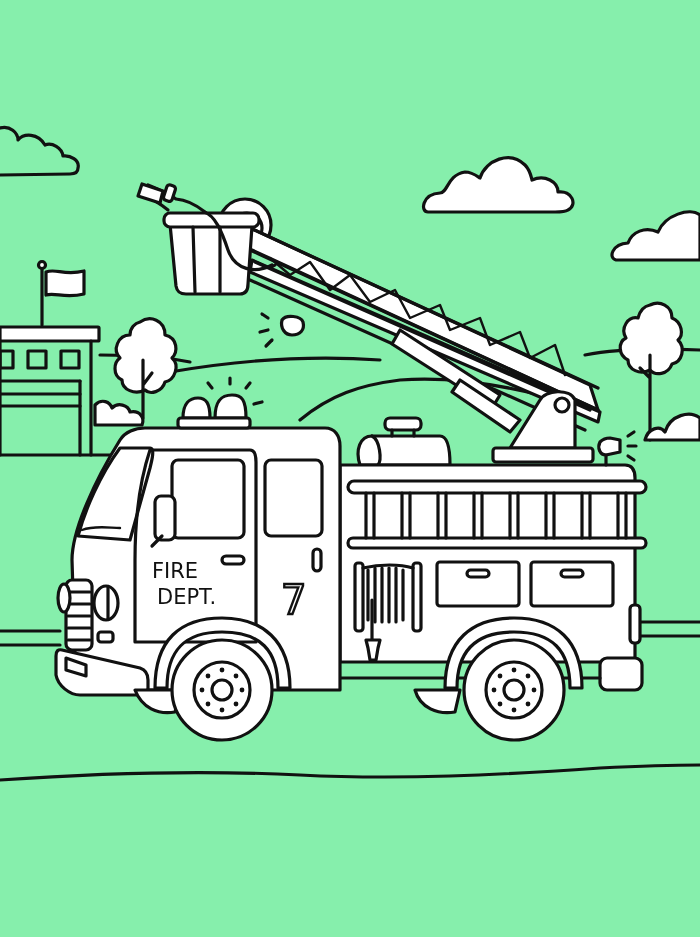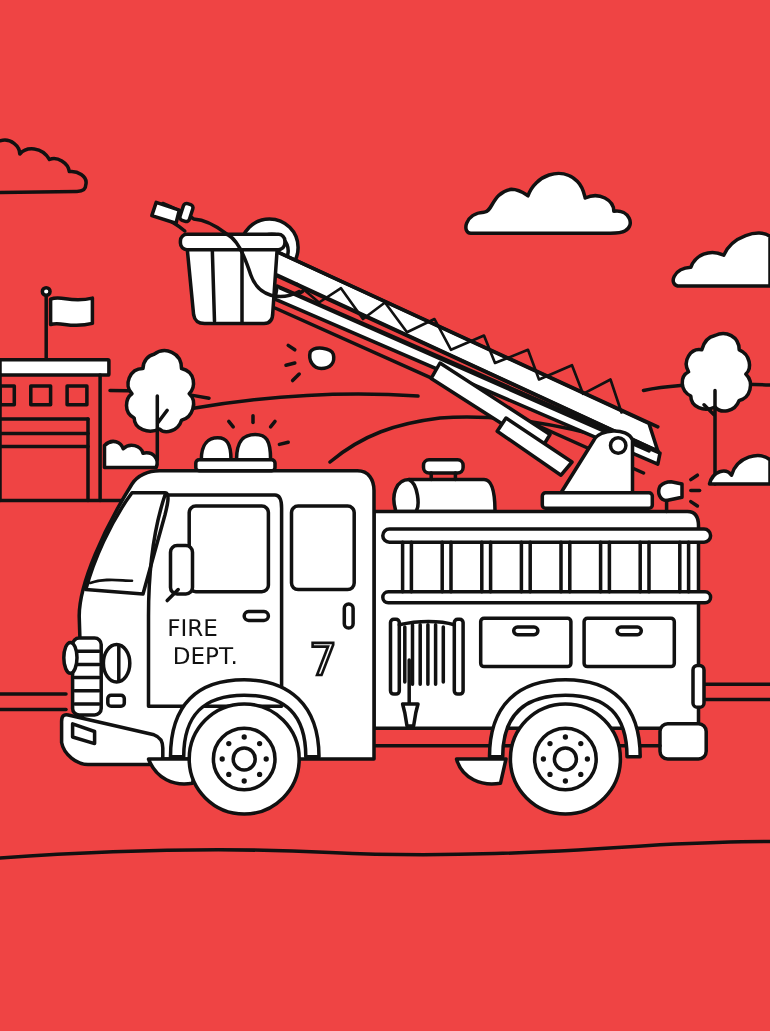"FIRE" #canvas { background: #ef4444 -> #86efac }
